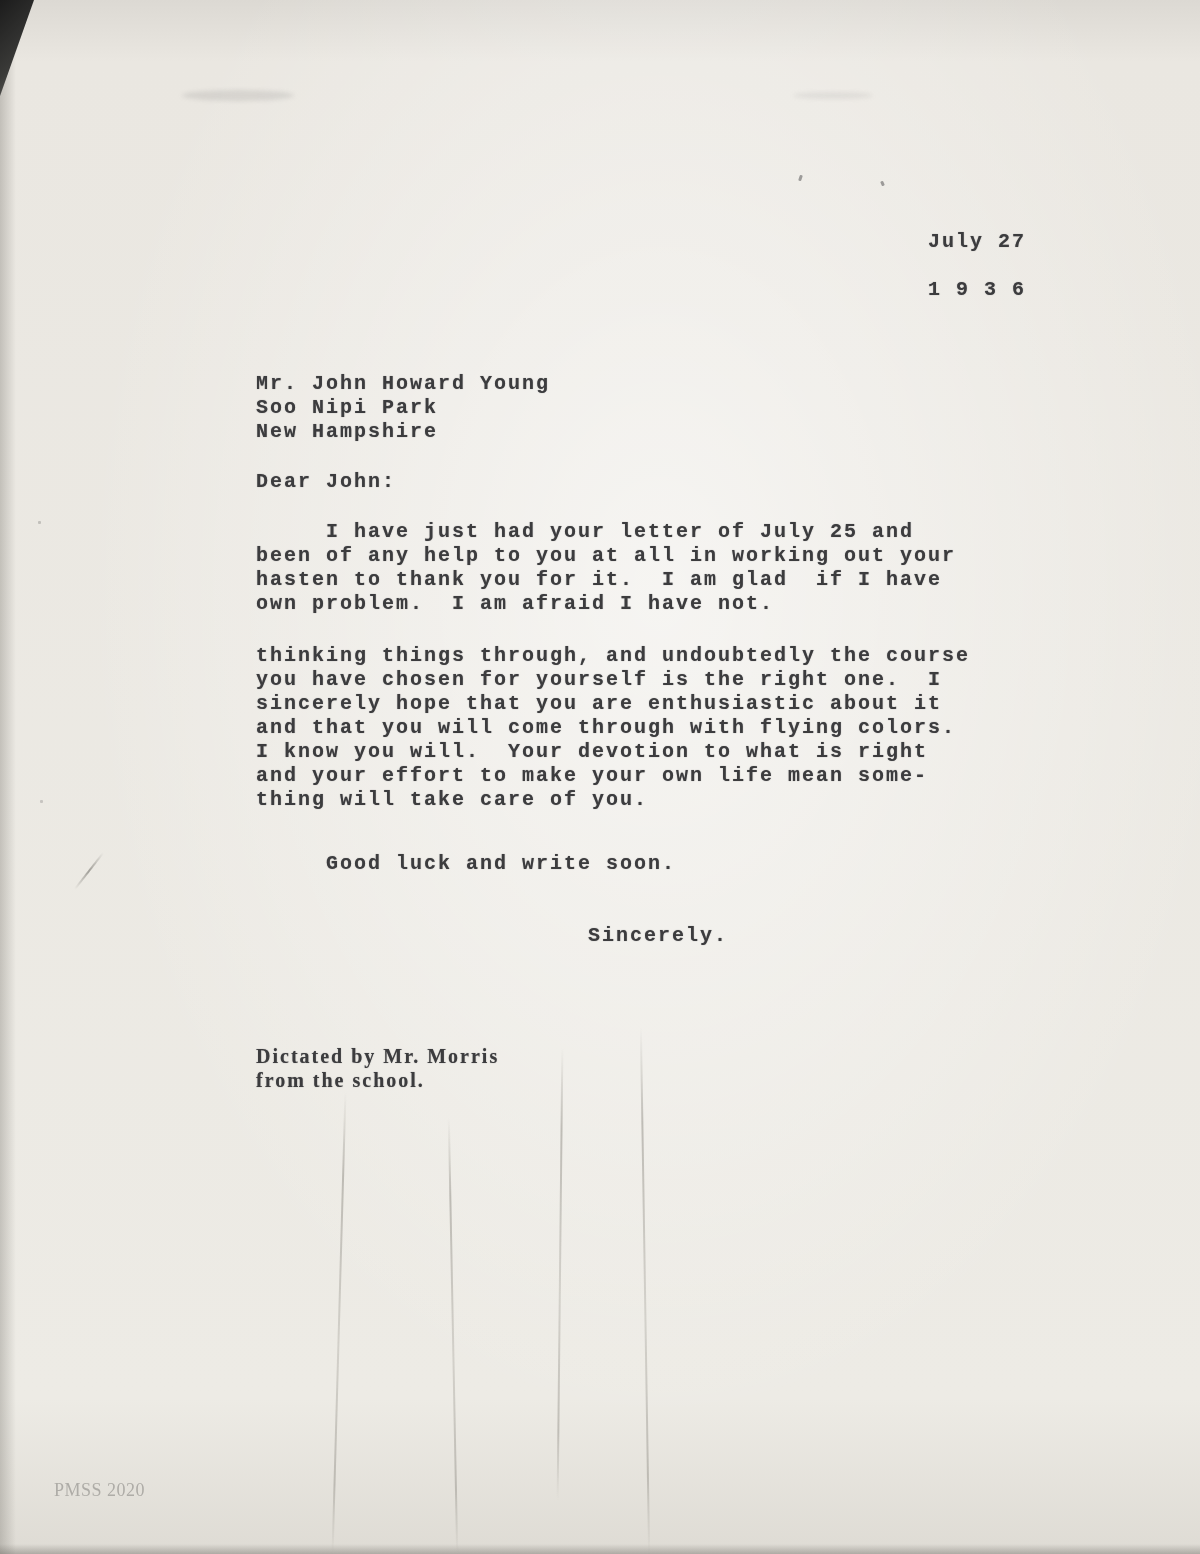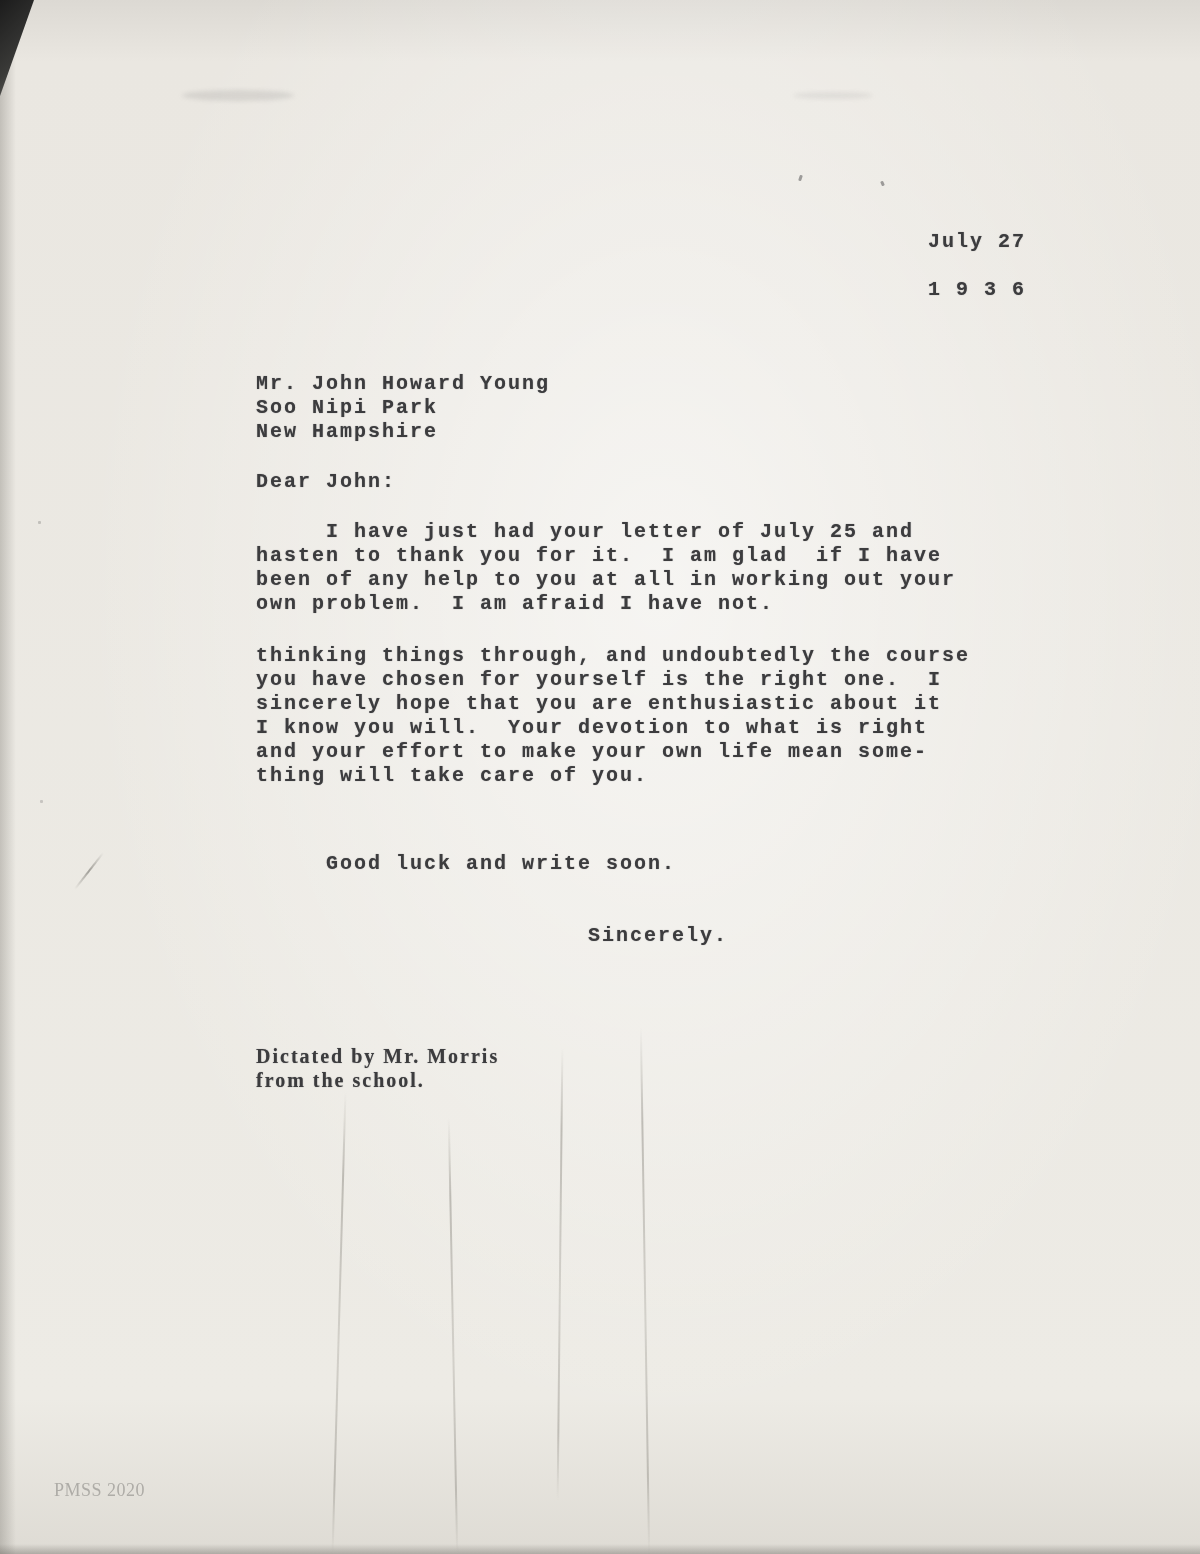"hasten to thank you for" div.line { order: before "been of any help to" -> after "been of any help to" }
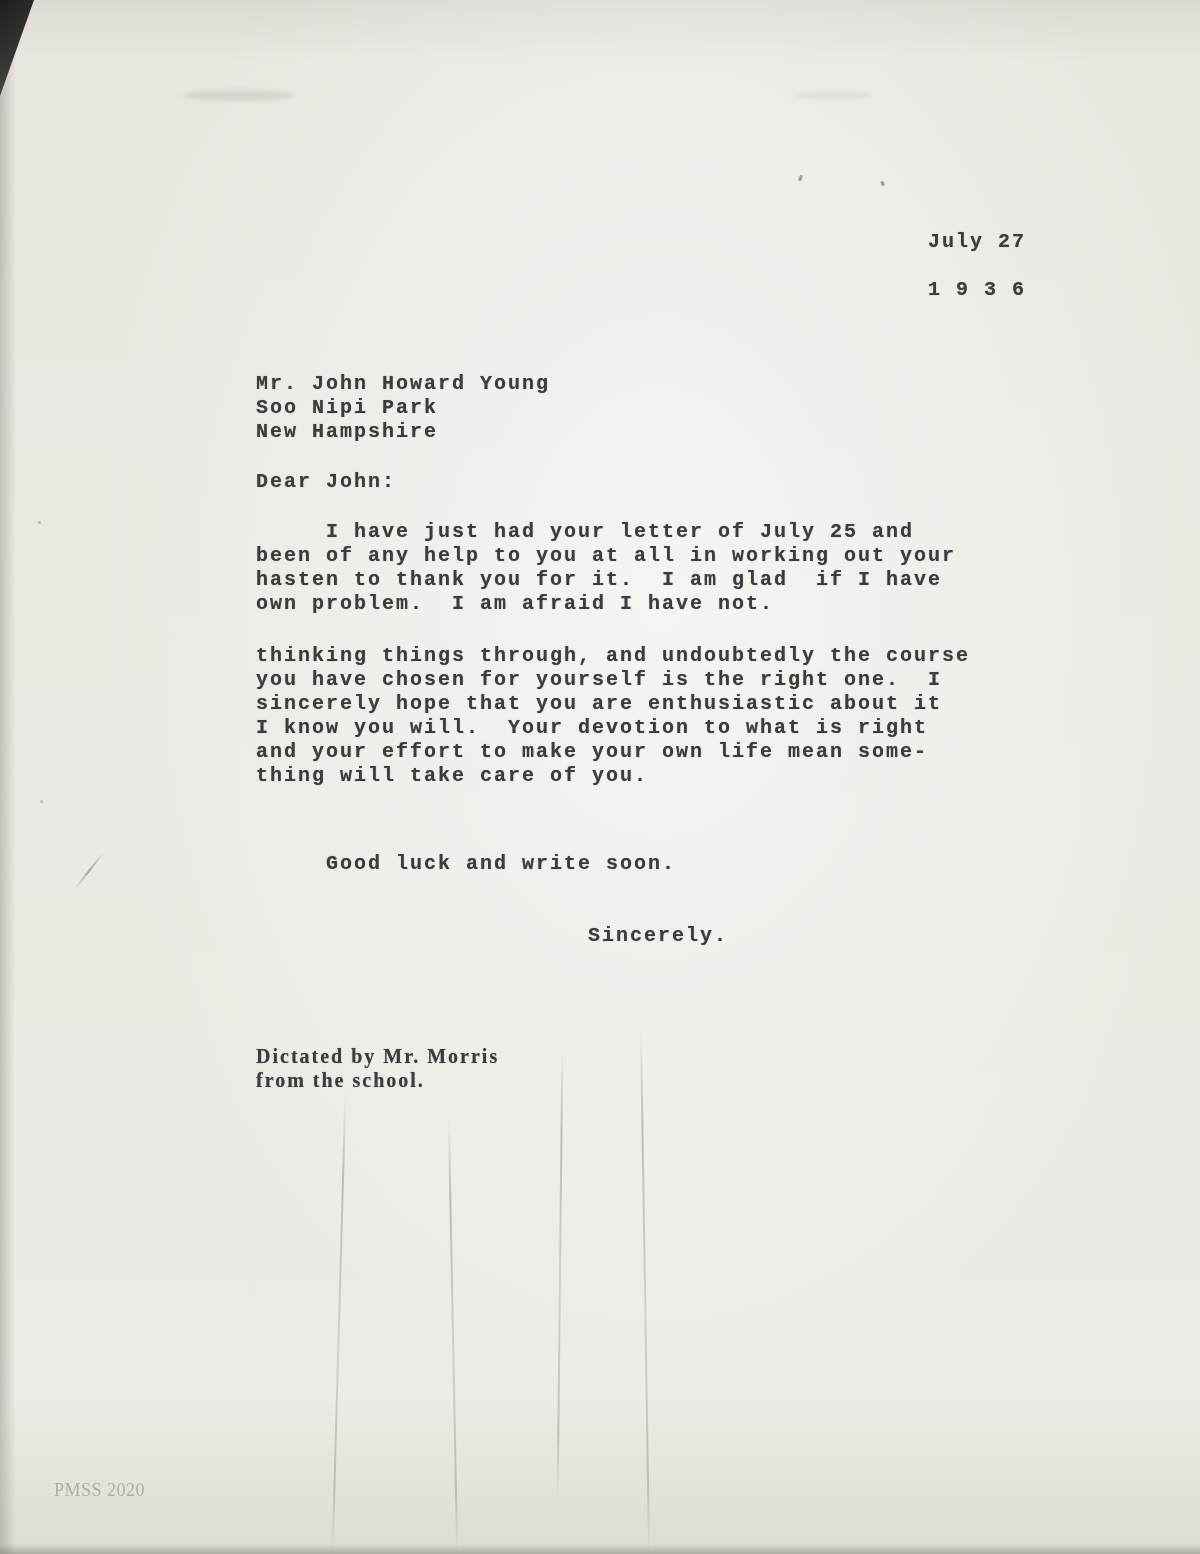"and that you will come" div.line { html: none -> <div>and that you will come through with flying colors.</div> }
